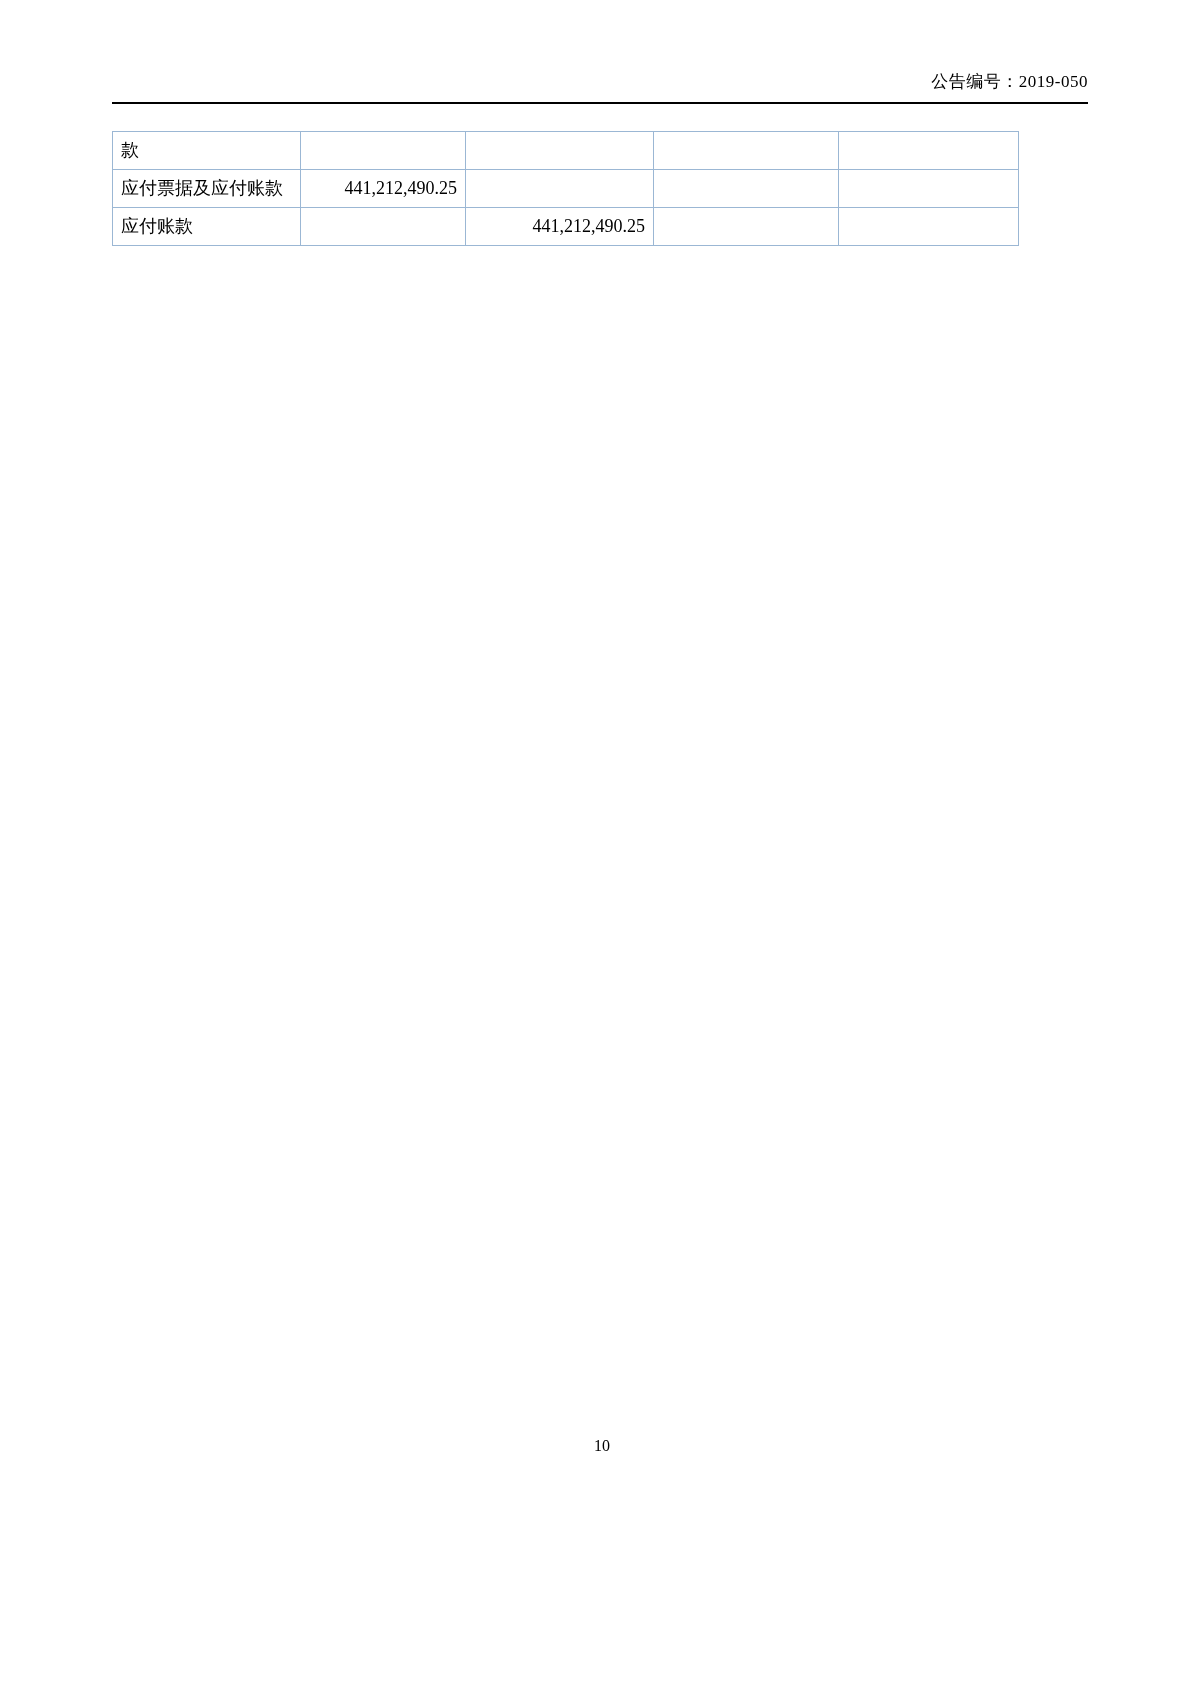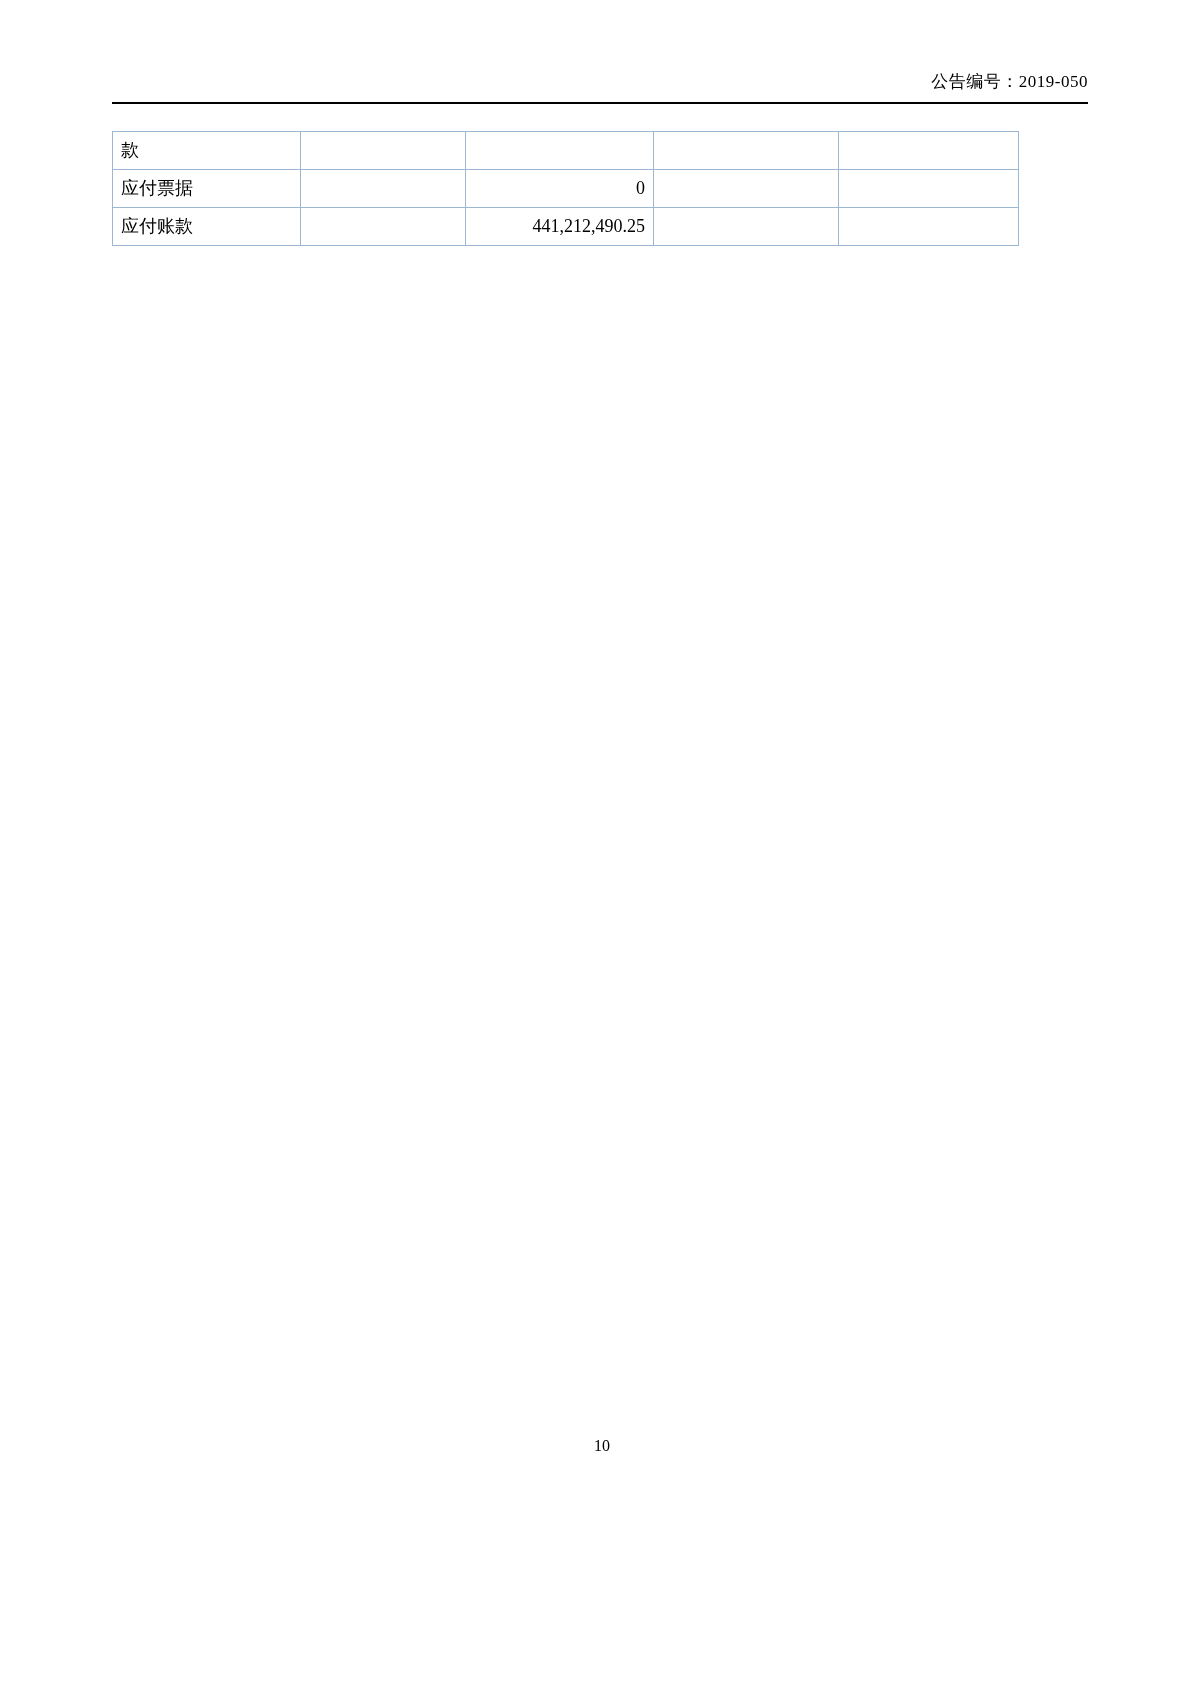"应付票据及应付账款" tr { html: none -> <tr> <td>应付票据及应付账款</td> <td>441,212,490.25</td> <td></td> <td></td> <td></td> </tr> }
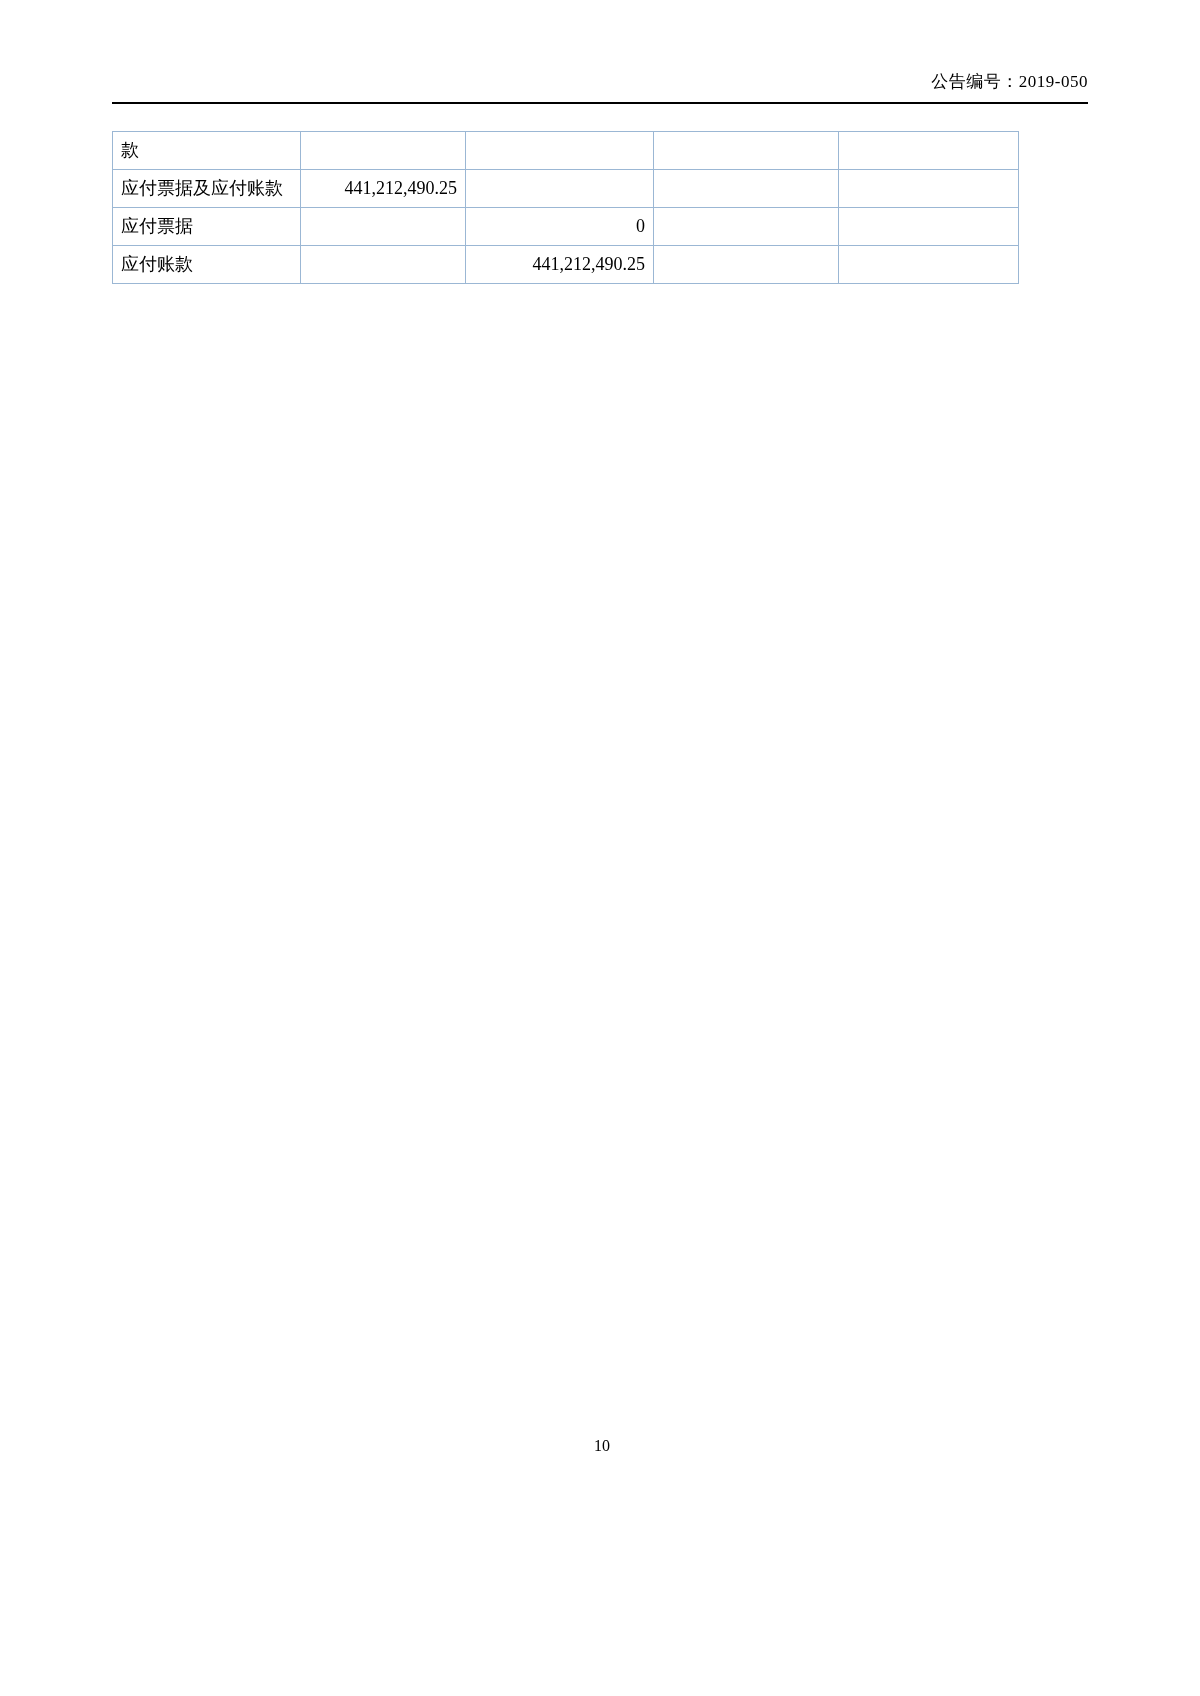"应付票据" tr { html: <tr> <td>应付票据</td> <td></td> <td>0</td> <td></td> <td></td> </tr> -> none }
